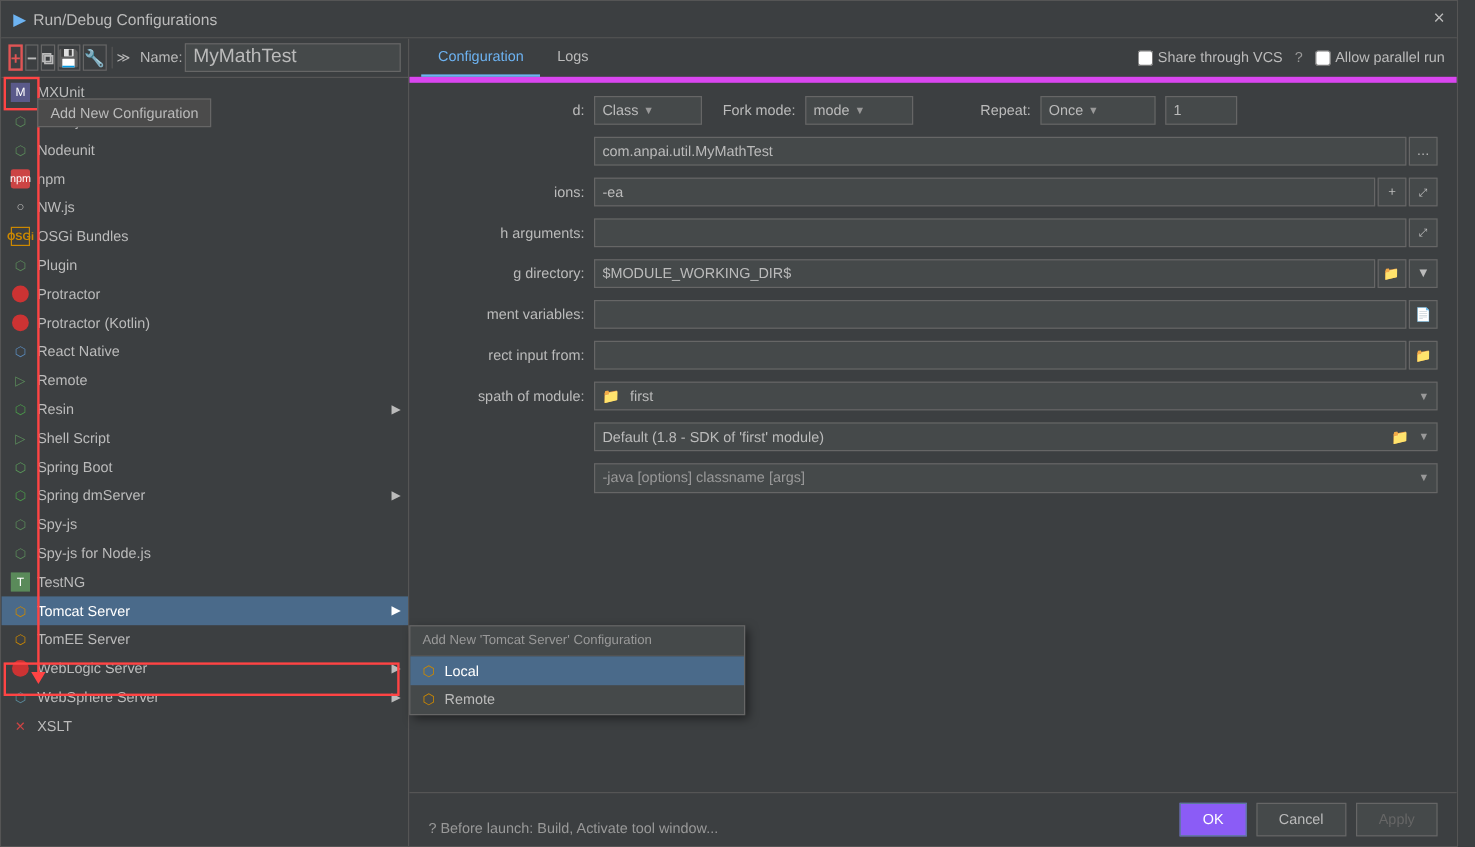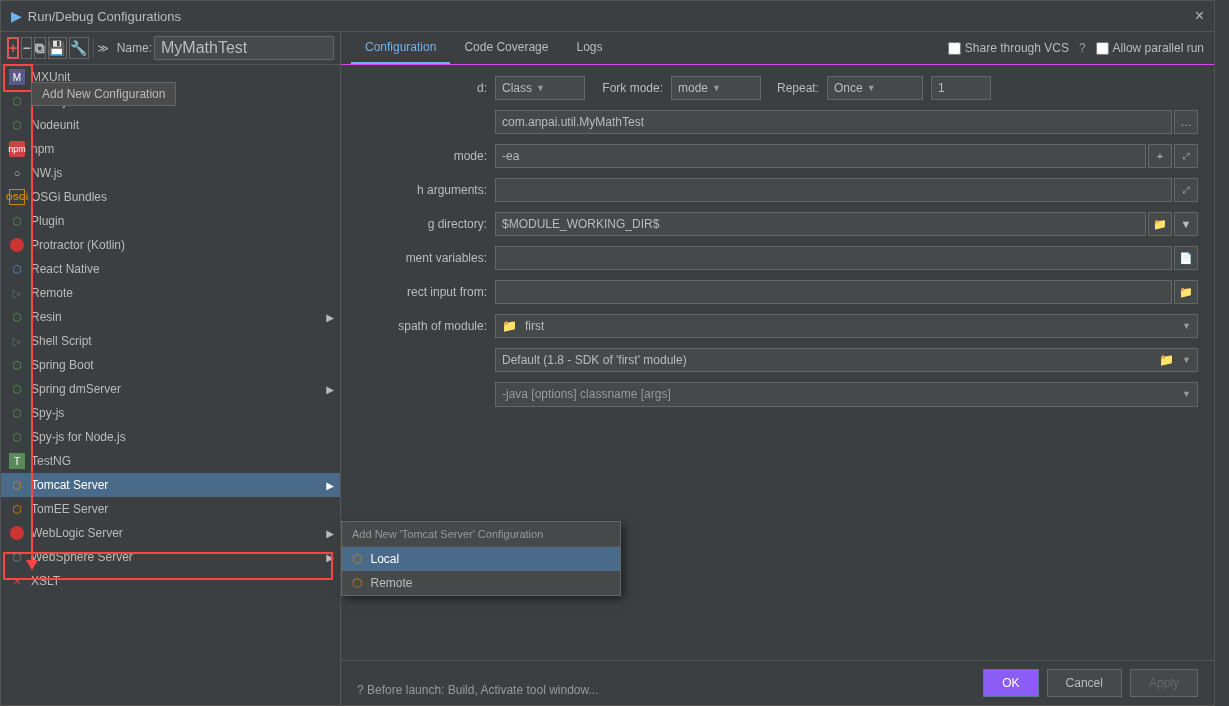"Configuration" .right-header { border-bottom: 1px solid #d946ef -> 5px solid #d946ef }
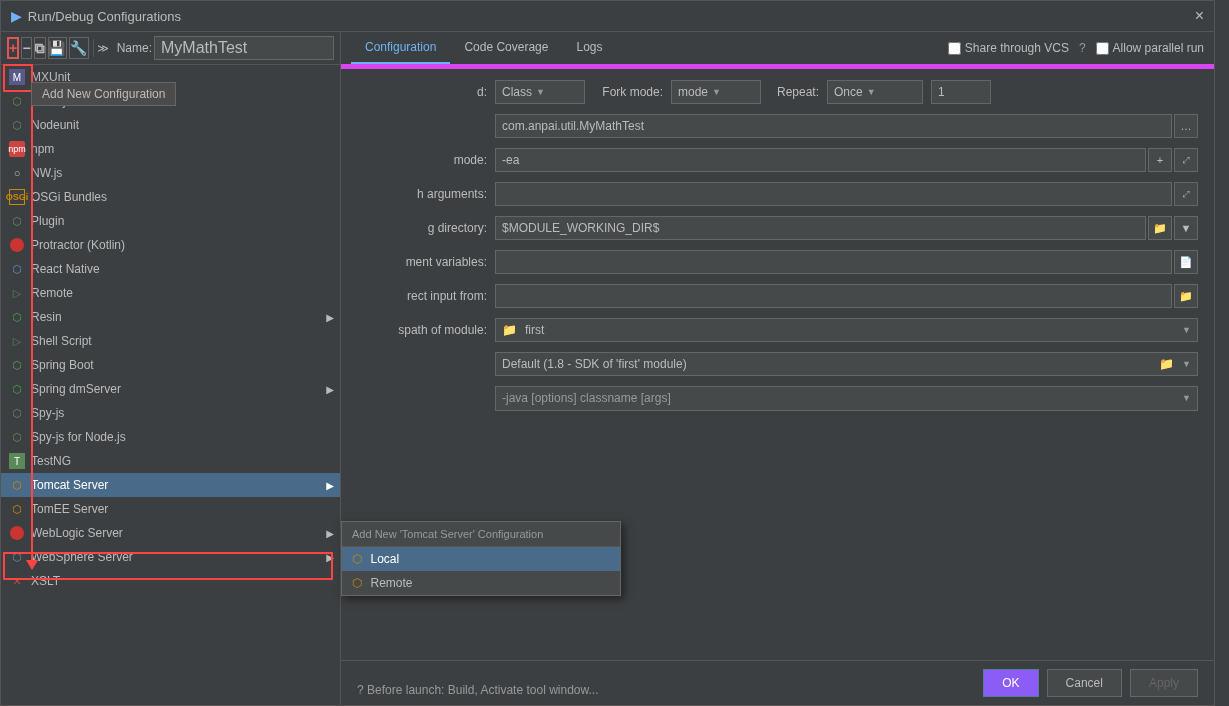"Code Coverage" div.tab { html: <div> <span>Code Coverage</span> </div> -> none }
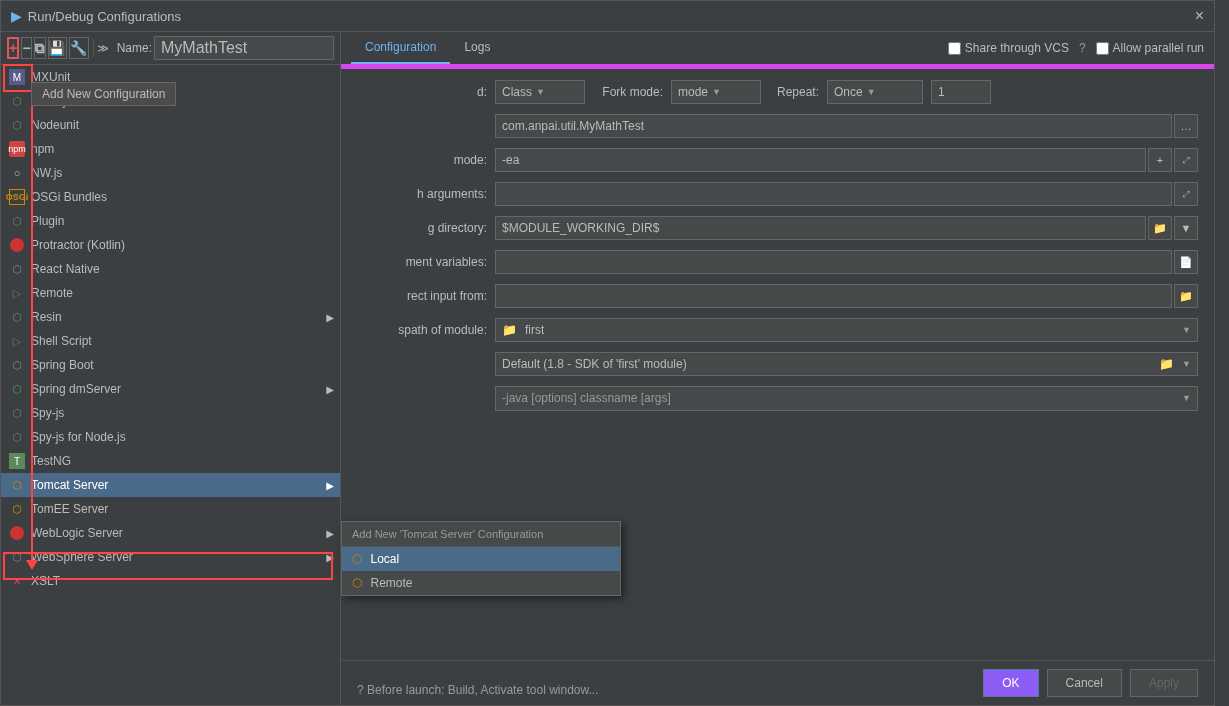"Repeat:" span.form-label { margin-left: none -> 40px }
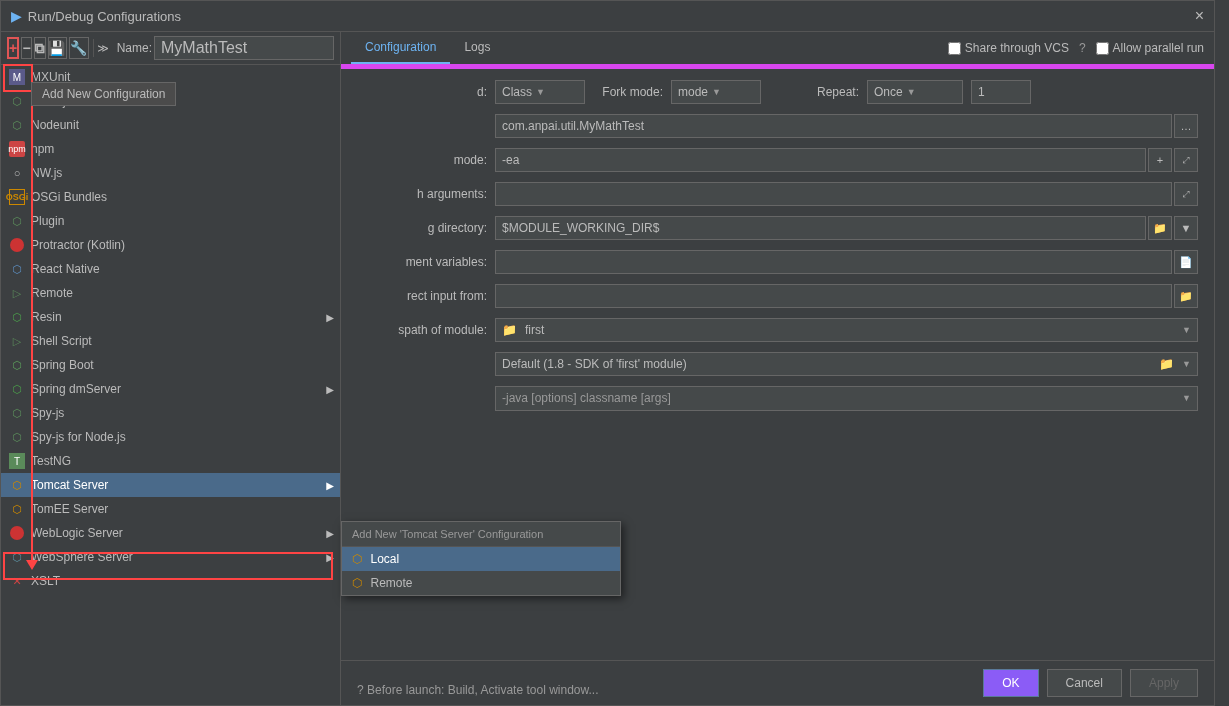"mode:" span.form-label { text: mode -> ions }
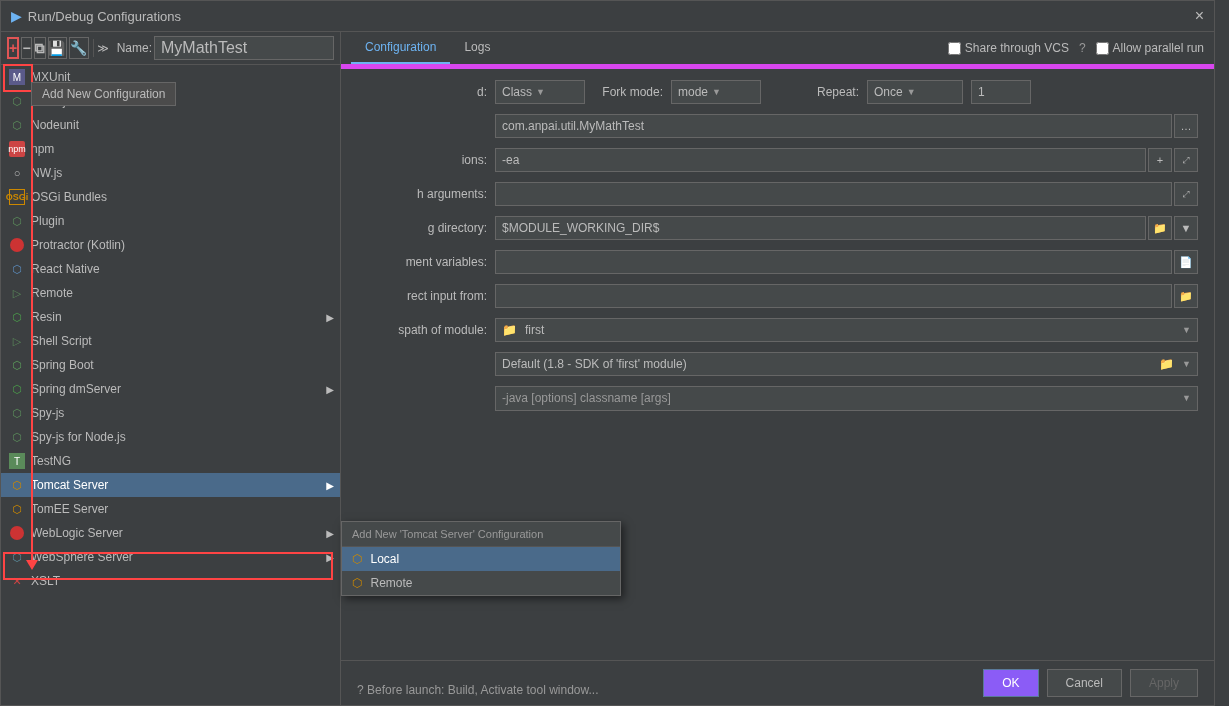"Protractor" div.list-item { html: none -> <div> <span> <span></span> </span> <span>Protractor</span> </div> }
